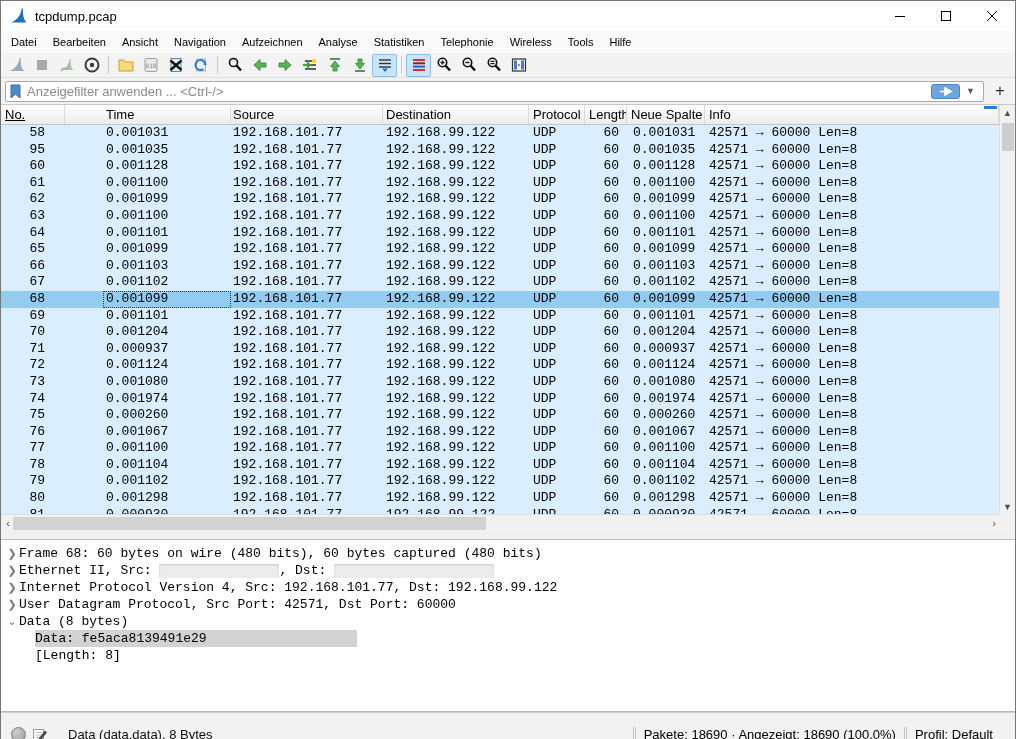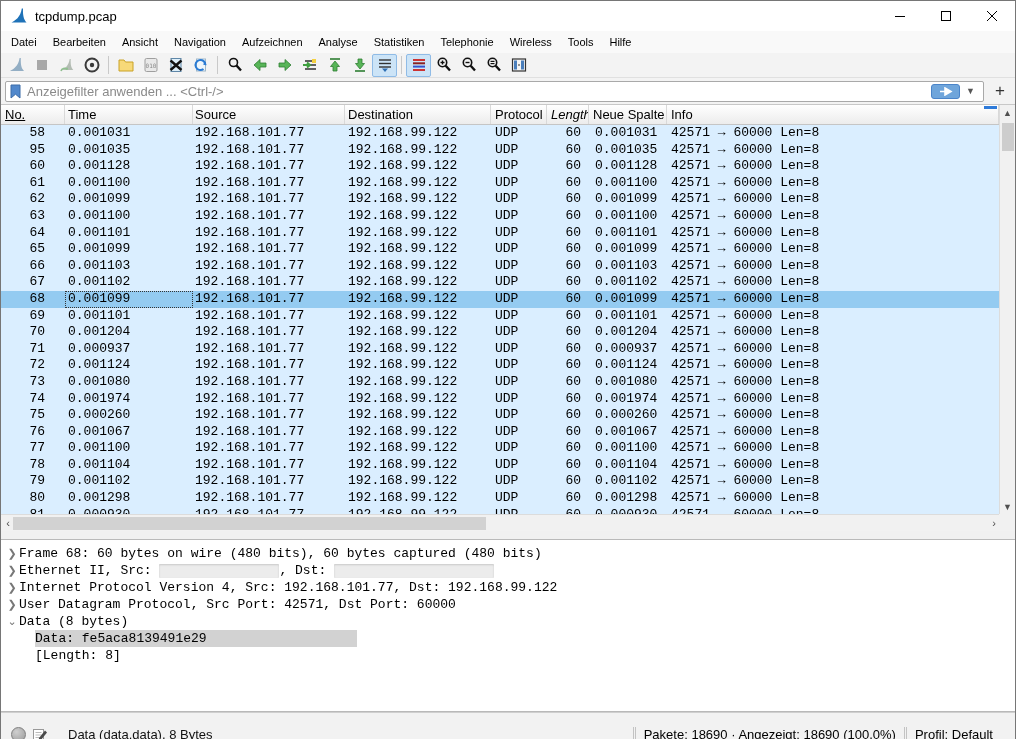"Time" .col-time { margin-left: none -> 38px }
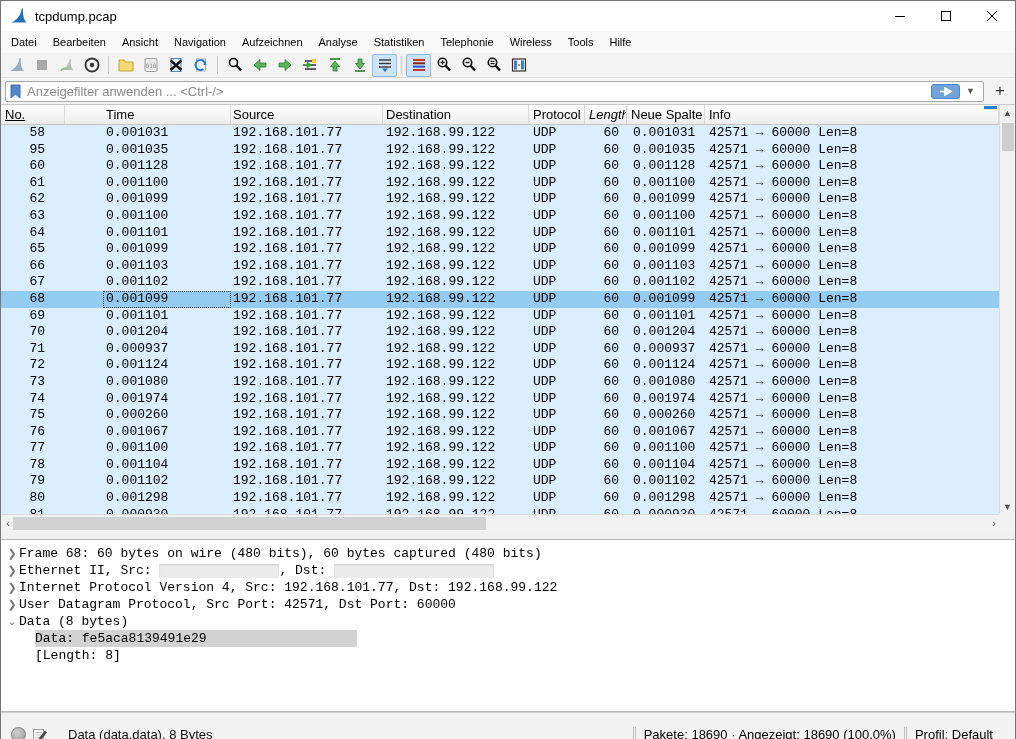"Length" .hcell.col-length { font-style: italic -> none }
